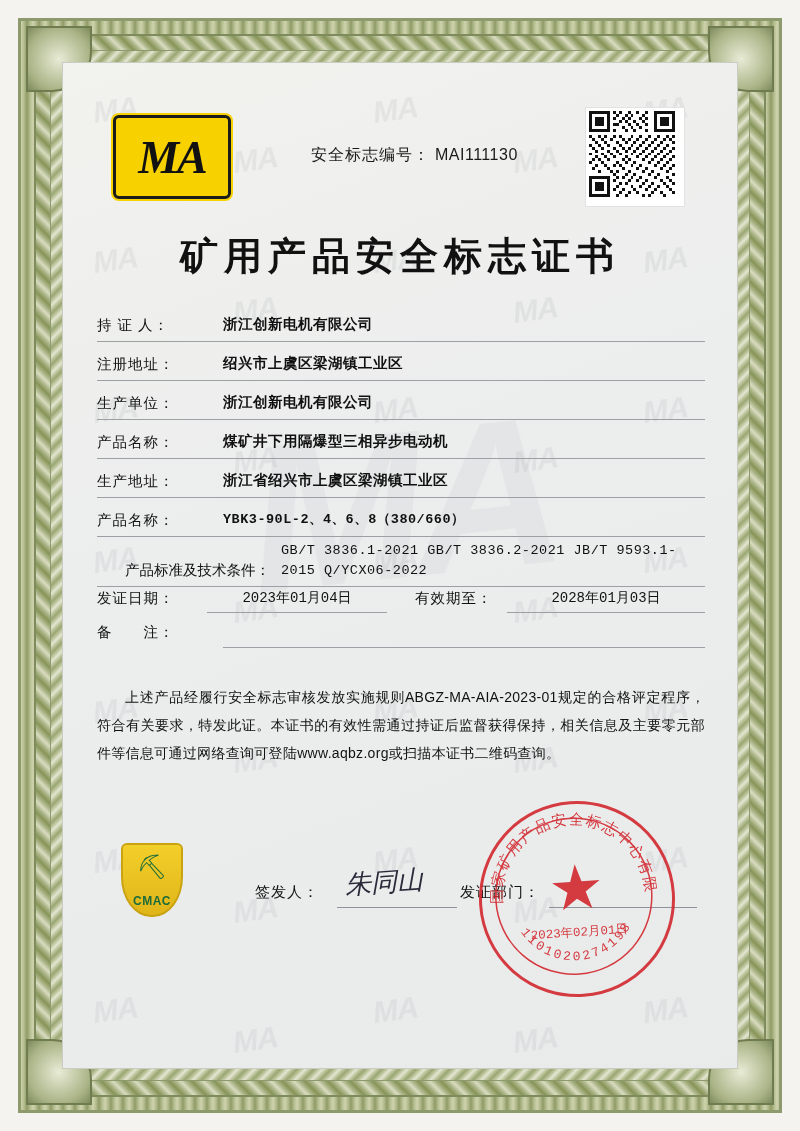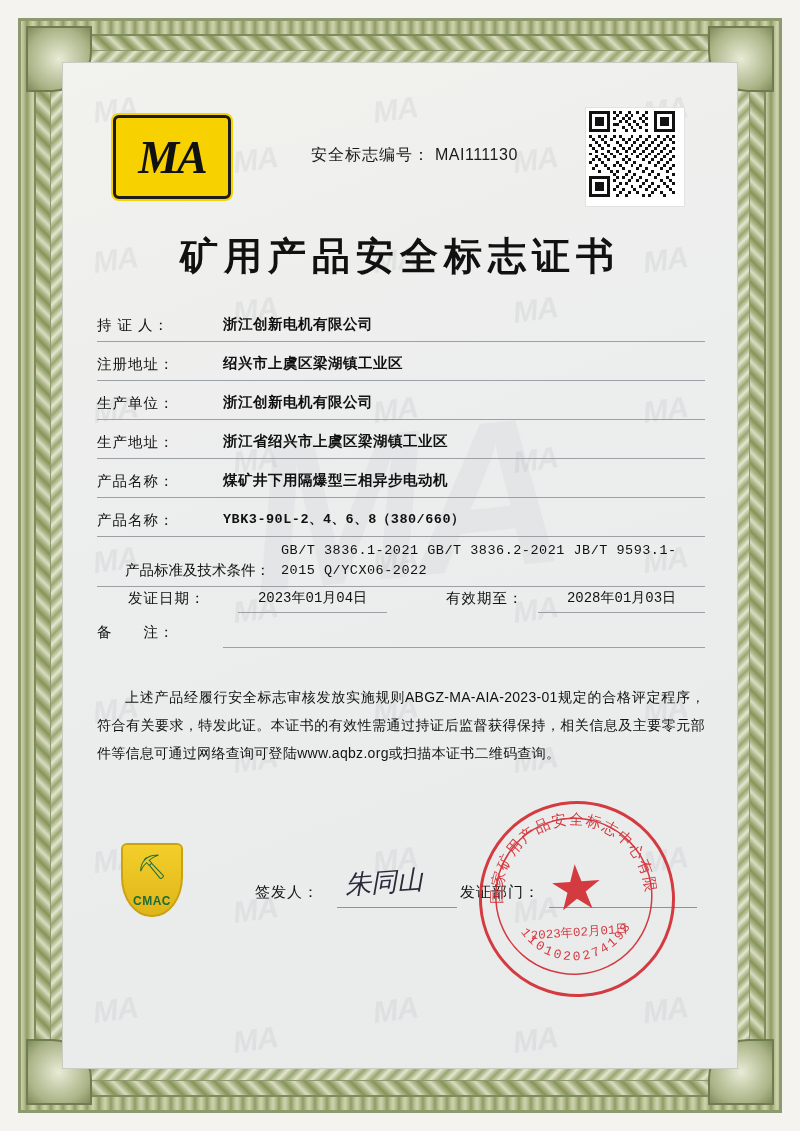"生产地址：" div.field-row { order: before "产品名称：" -> after "产品名称：" }
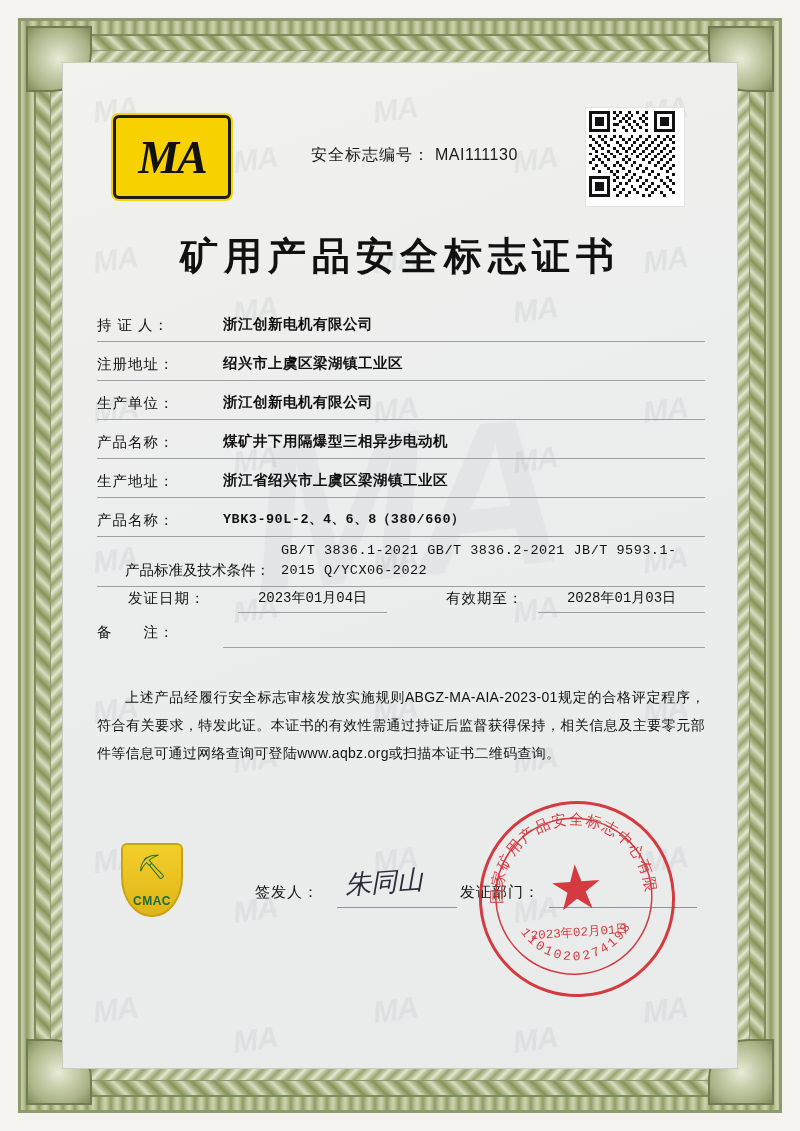"发证日期：" .date-block { margin-left: 31px -> none }
